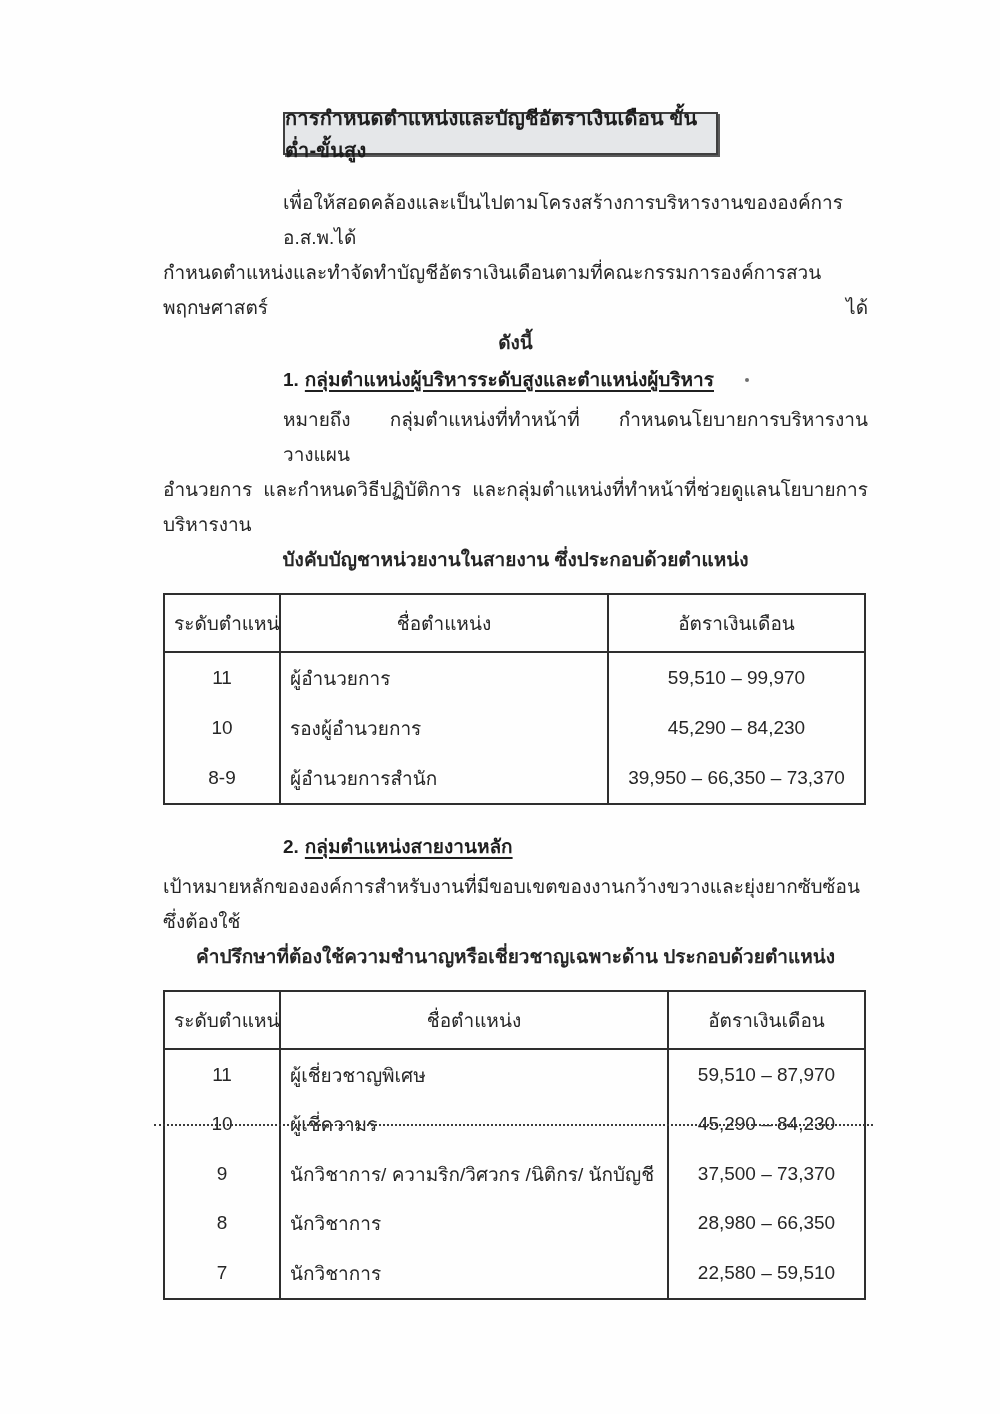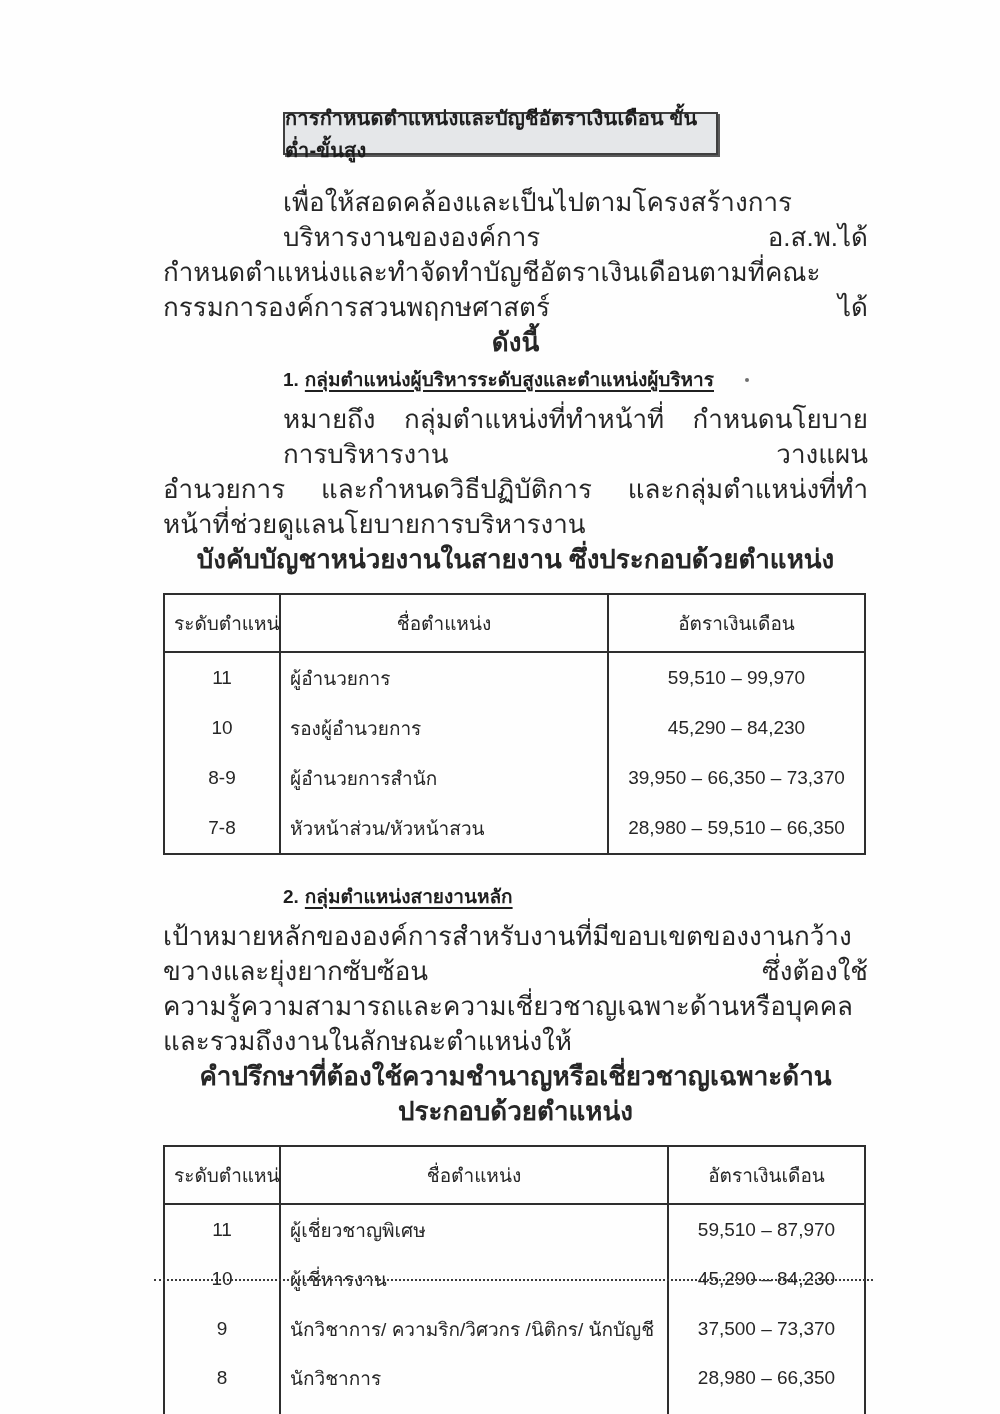"เพื่อให้สอดคล้องและเป็นไปตามโครงสร้างการ" .para { font-size: 26px -> 19px }
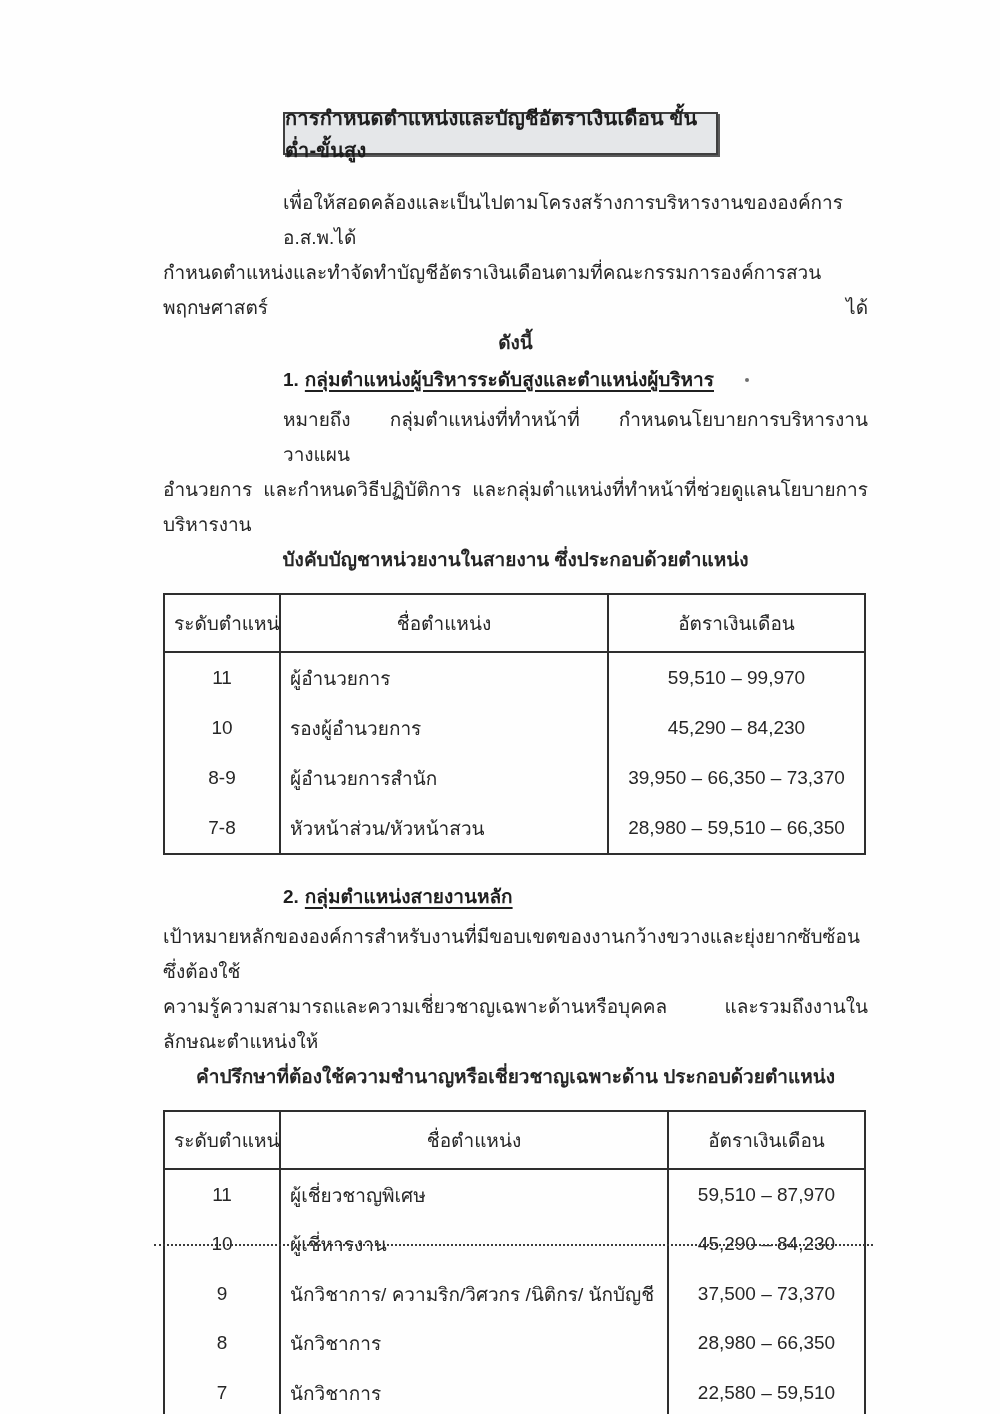"7-8" tr { html: <tr> <td>7-8</td> <td>หัวหน้าส่วน/หัวหน้าสวน</td> <td>28,980 – 59,510 – 66,350</td> </tr> -> none }
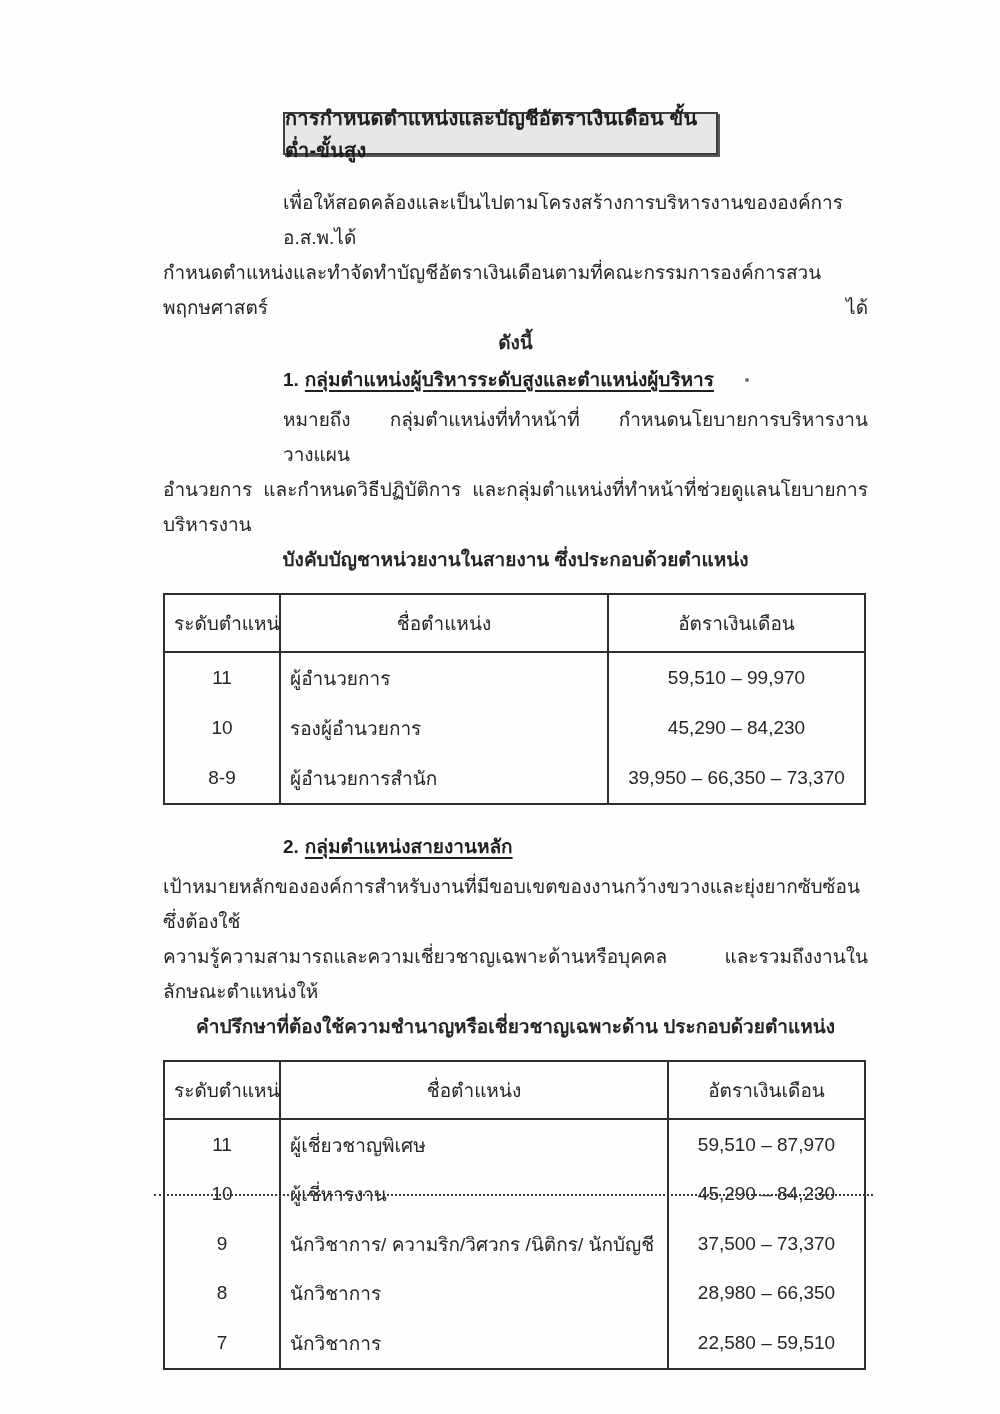"ความรู้ความสามารถและความเชี่ยวชาญเฉพาะด้" div.p-line { html: <div>ความรู้ความสามารถและความเชี่ยวชาญเฉพาะด้านหรือบุคคล และรวมถึงงานในลักษณะตำแหน่งให้</div> -> none }
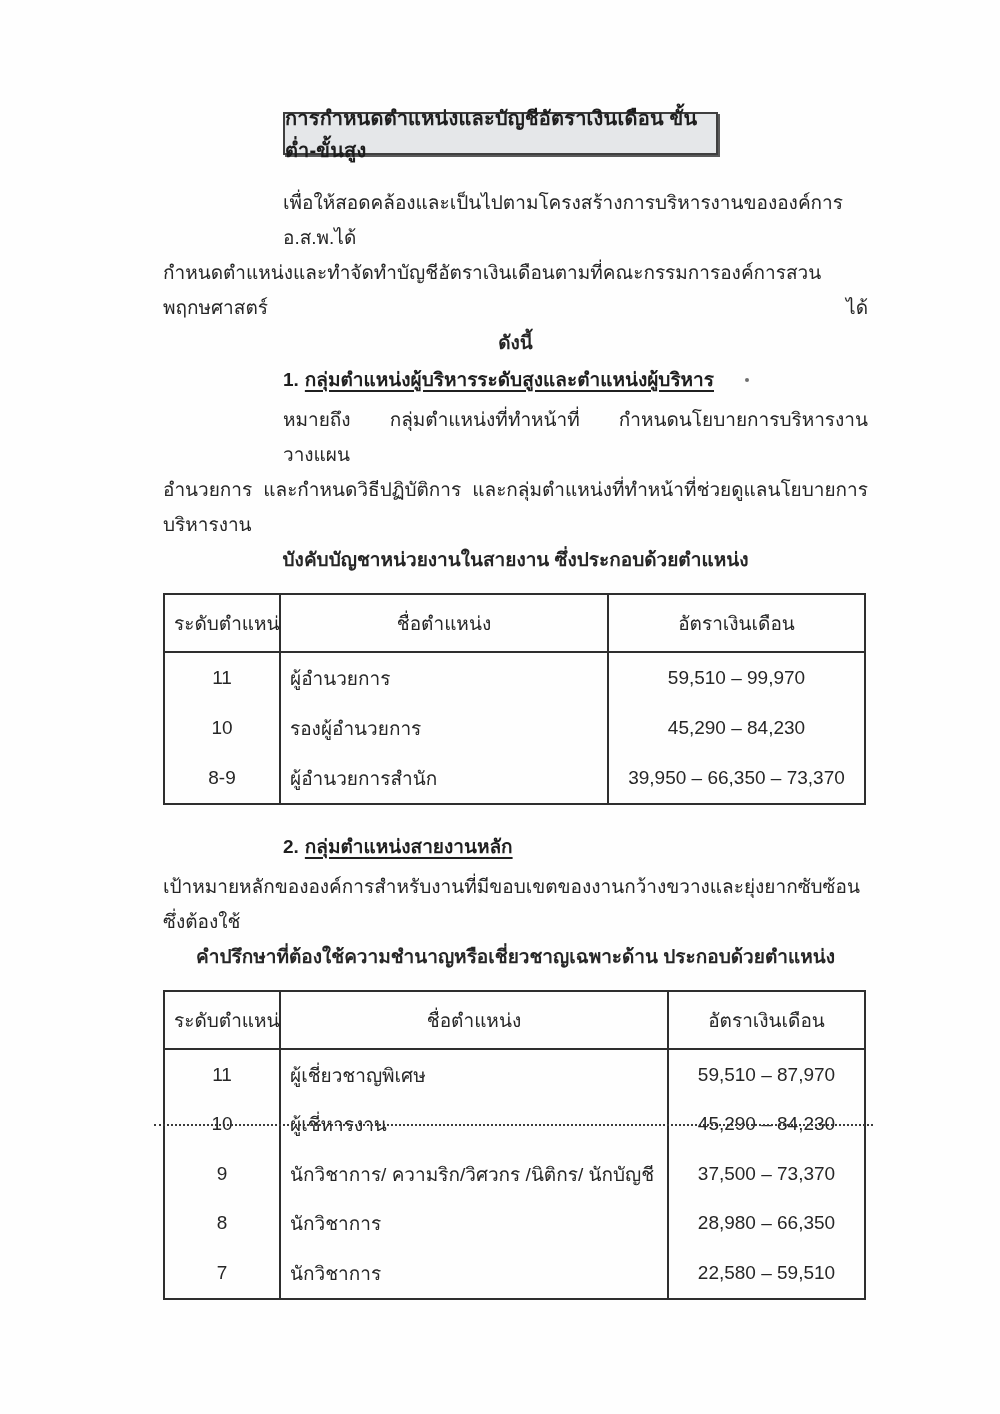"ผู้เชี่หารงาน" td.col-name { text: ผู้เชี่หารงาน -> ผู้เชี่ความร }
